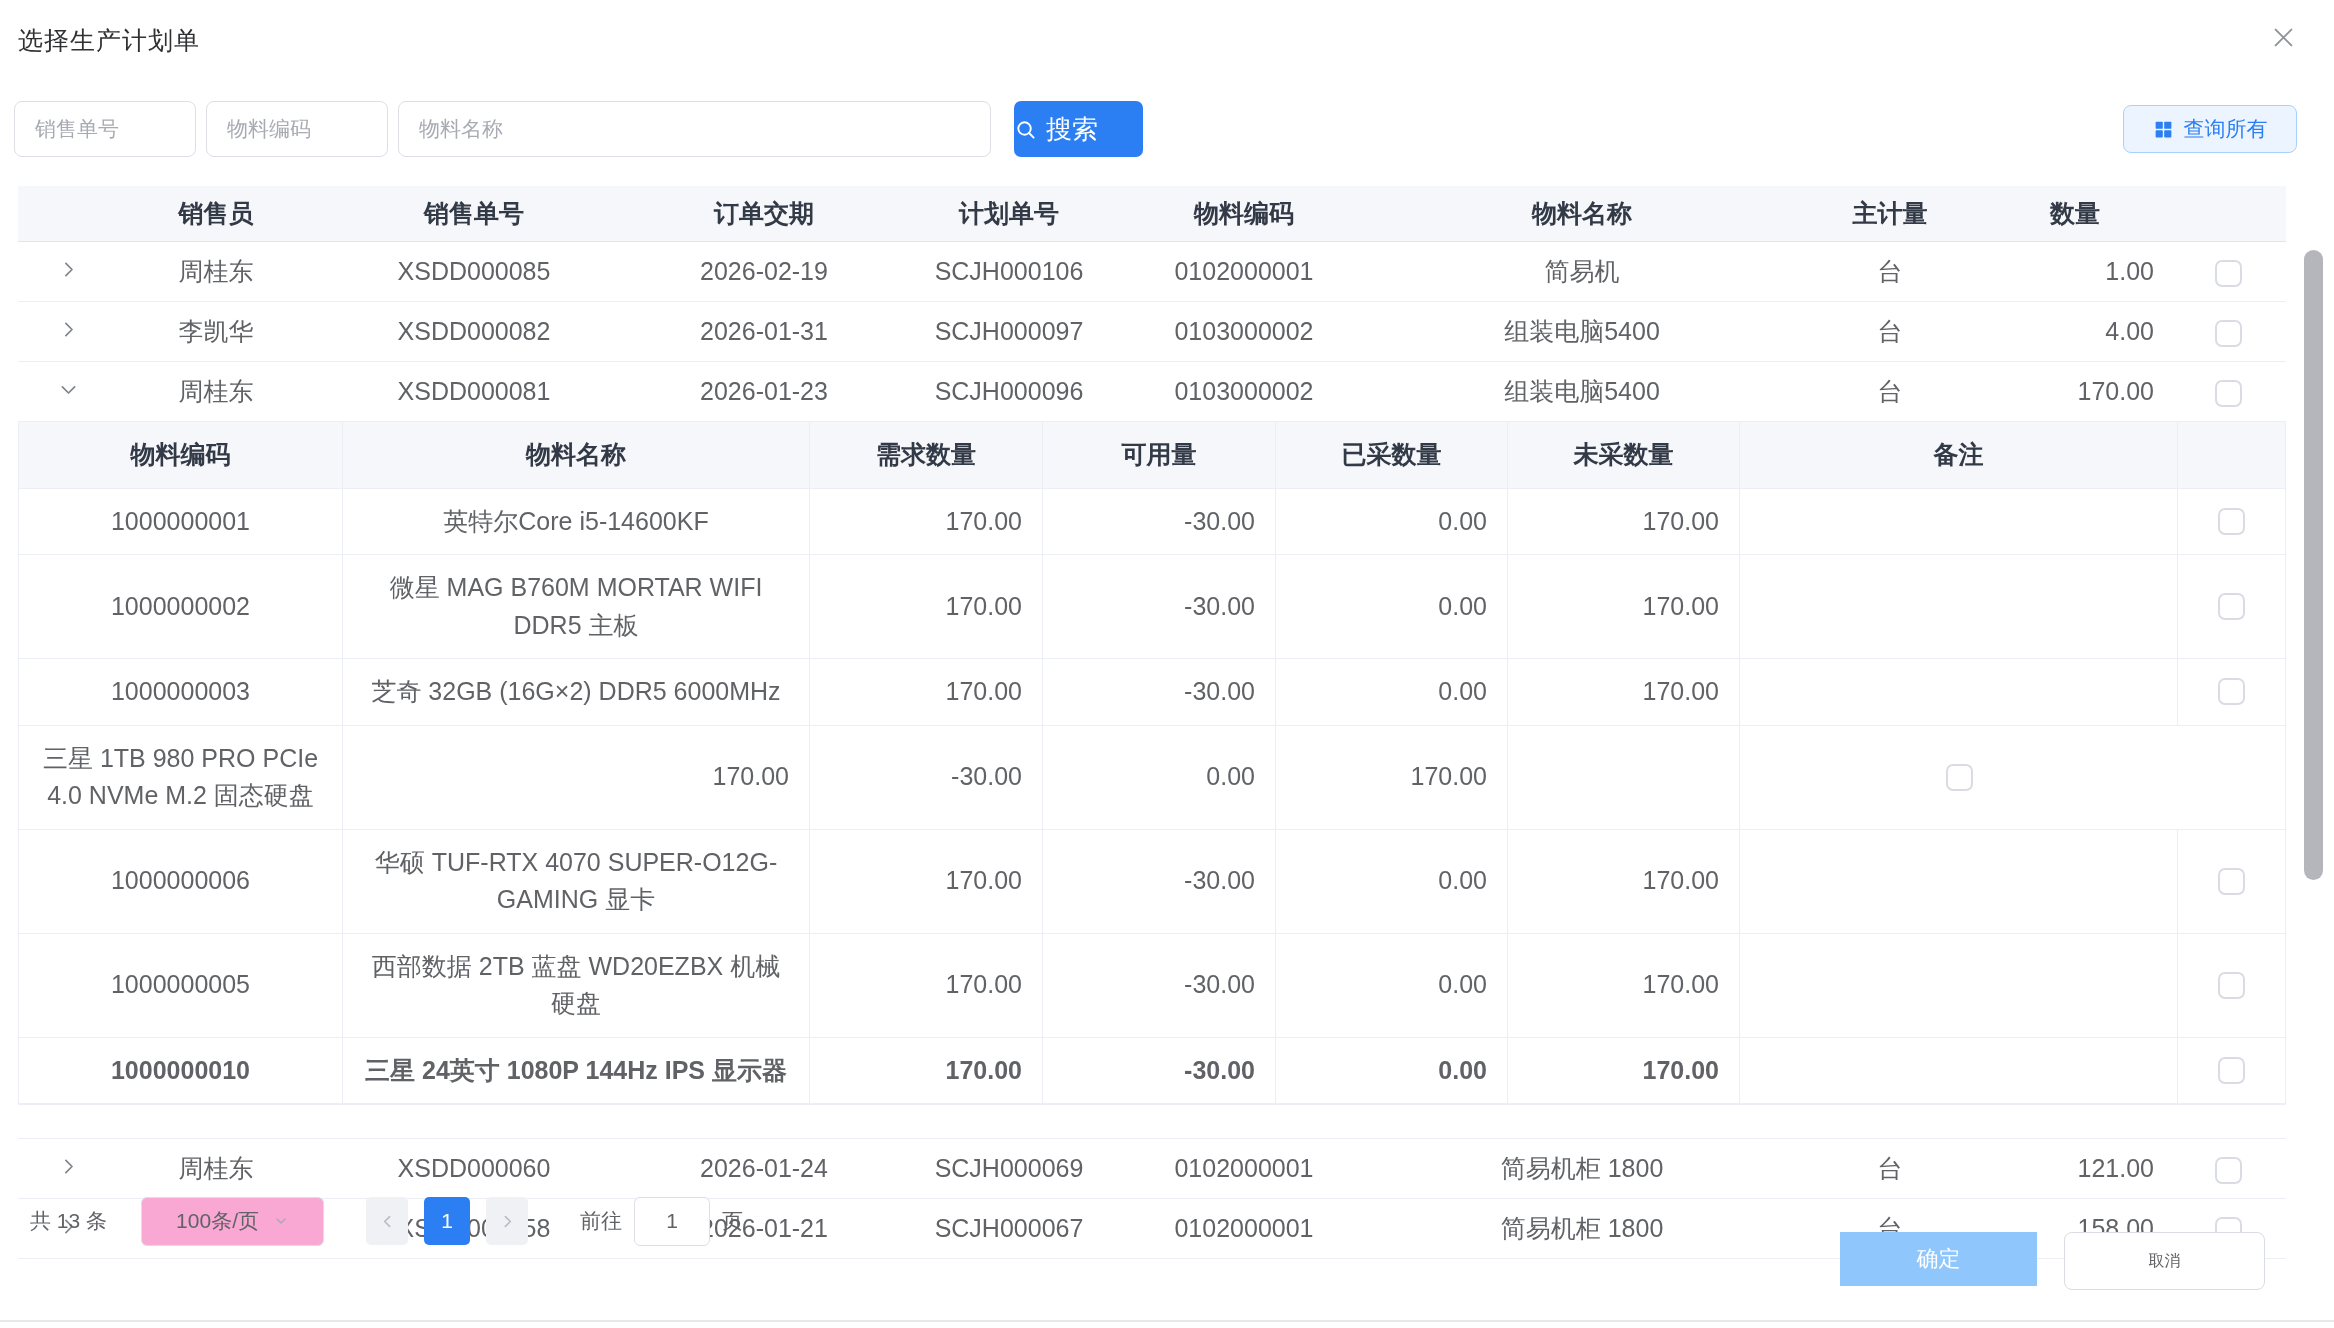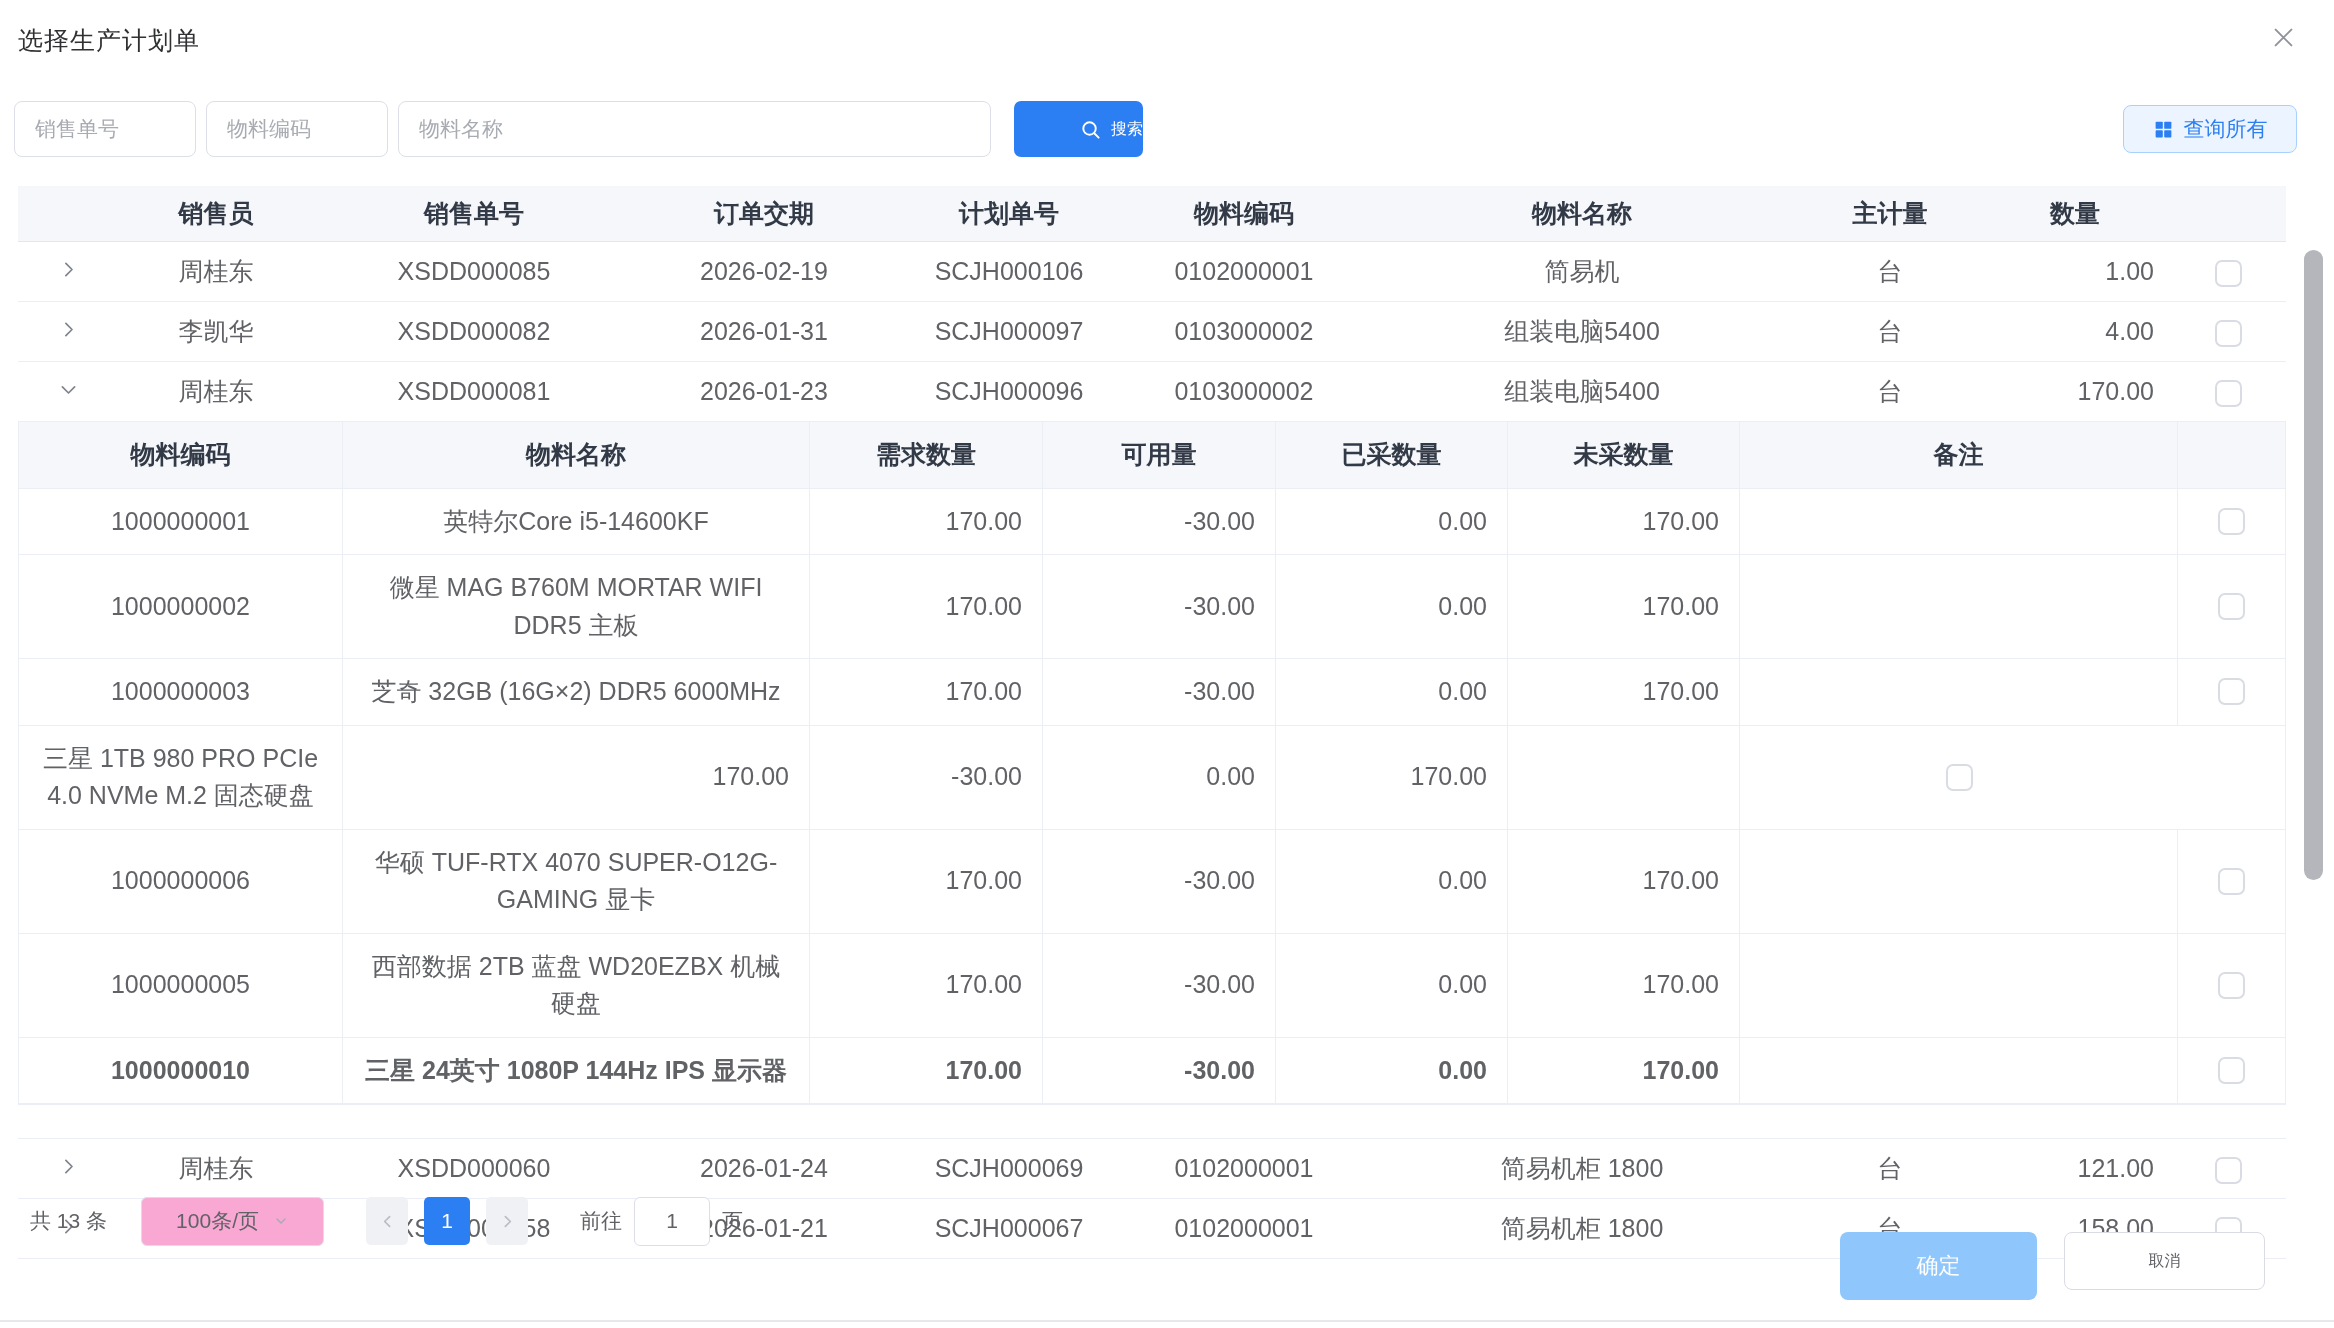"搜索" .btn-search { font-size: 16px -> 26px; justify-content: flex-end -> flex-start }
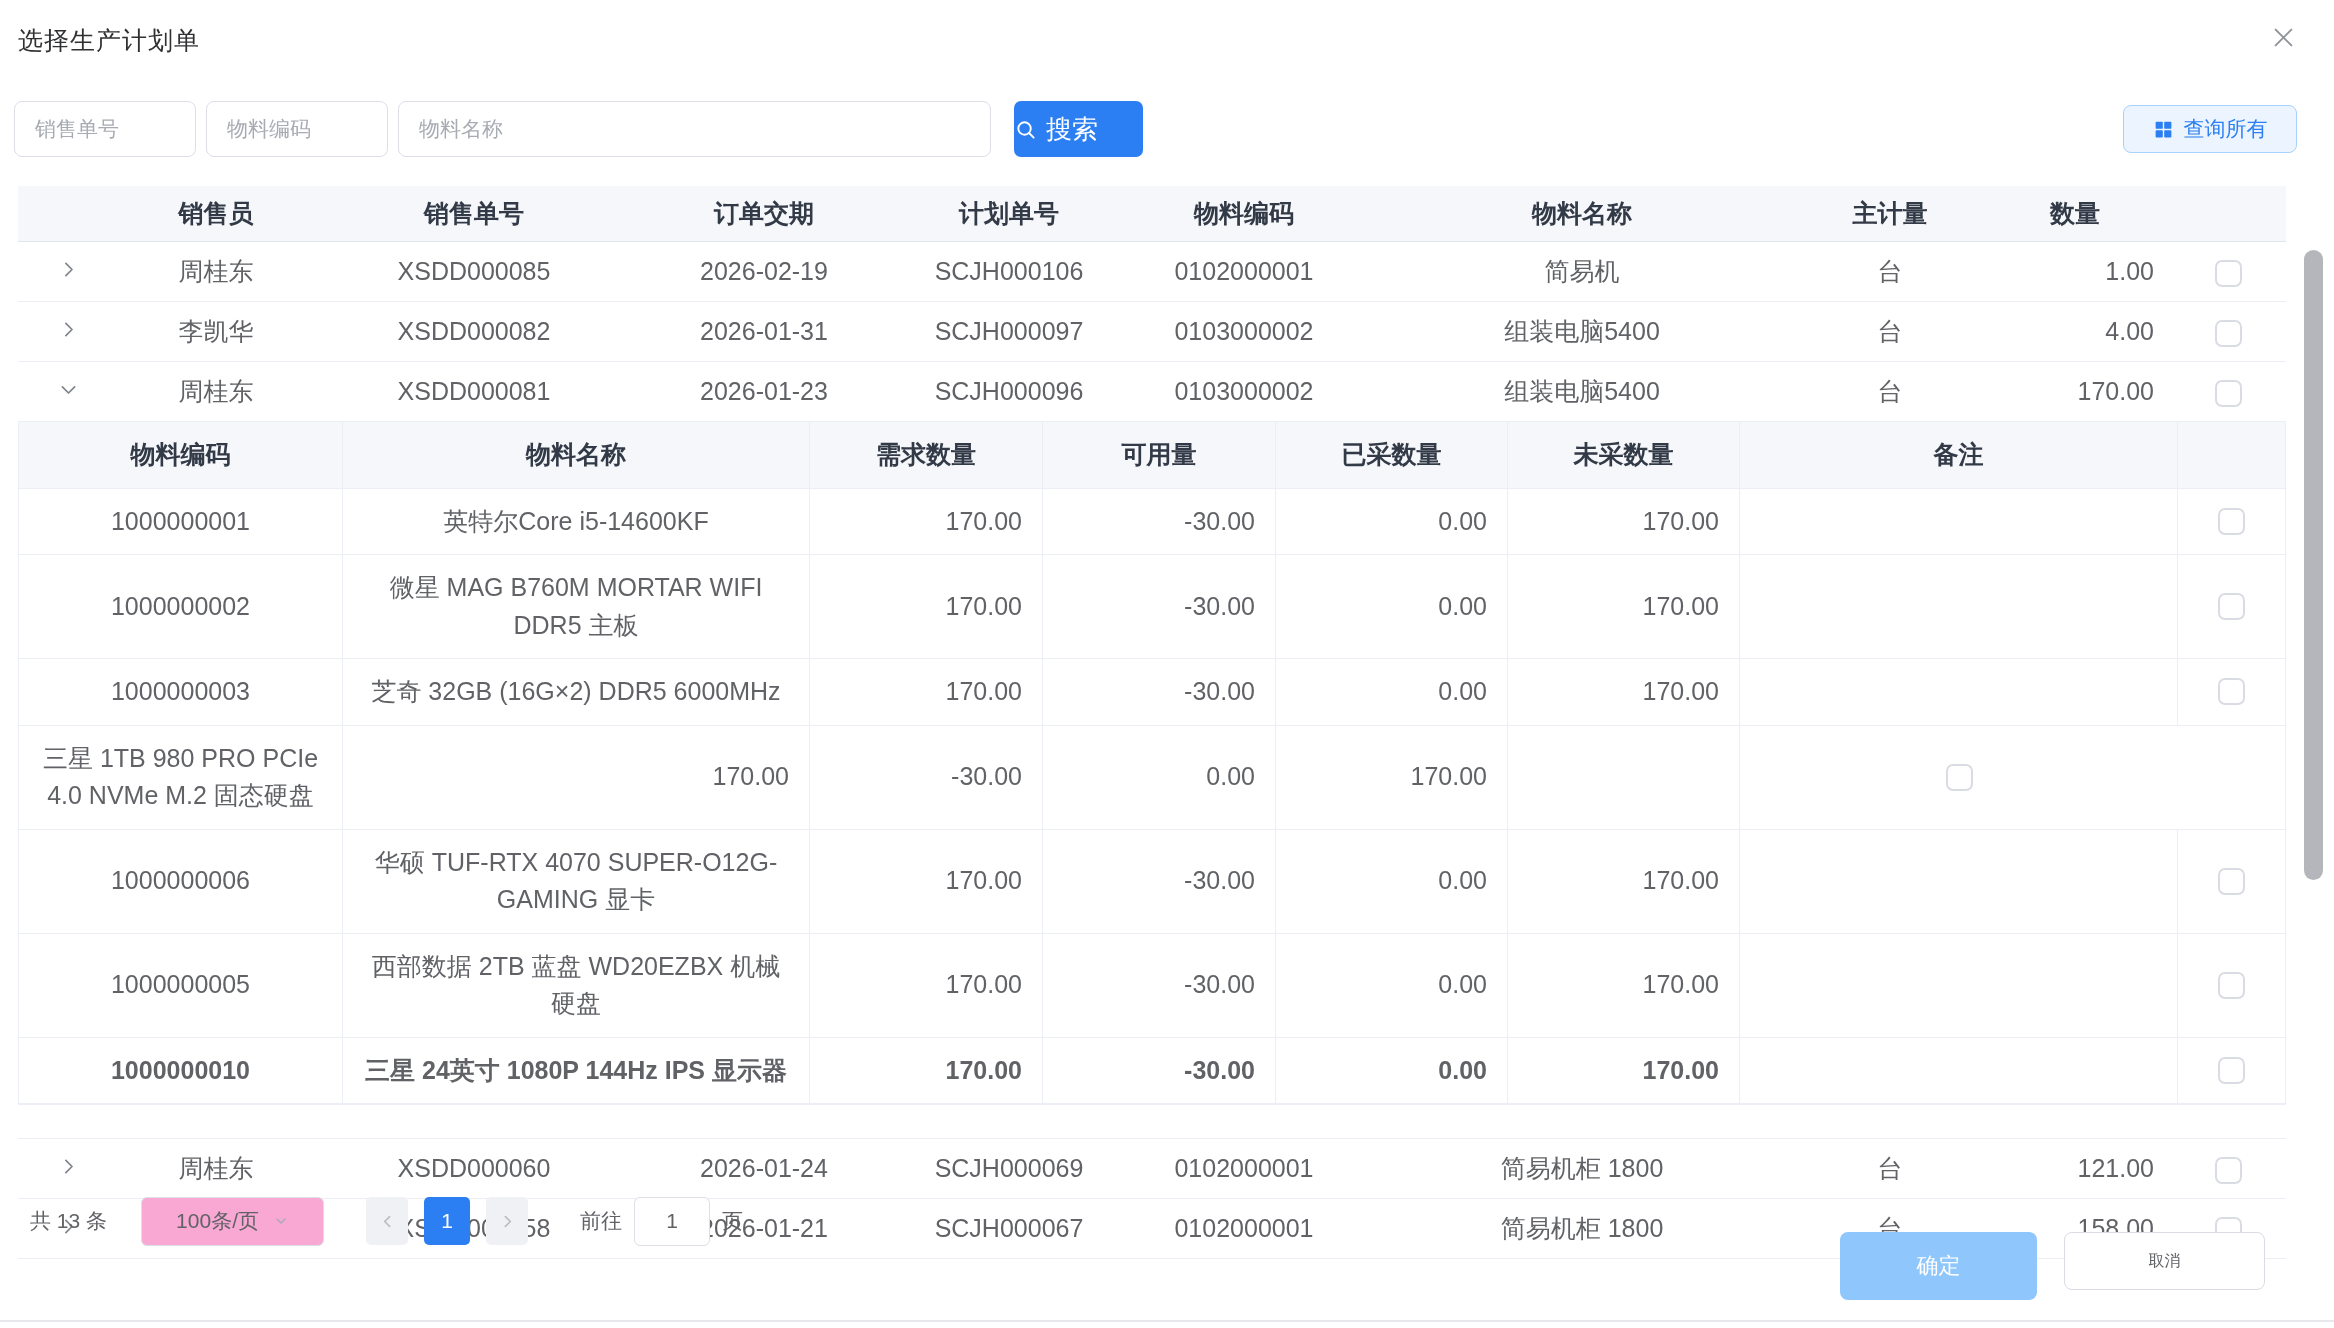"确定" .btn-confirm { border-radius: 8px -> 0; height: 68px -> 54px }
